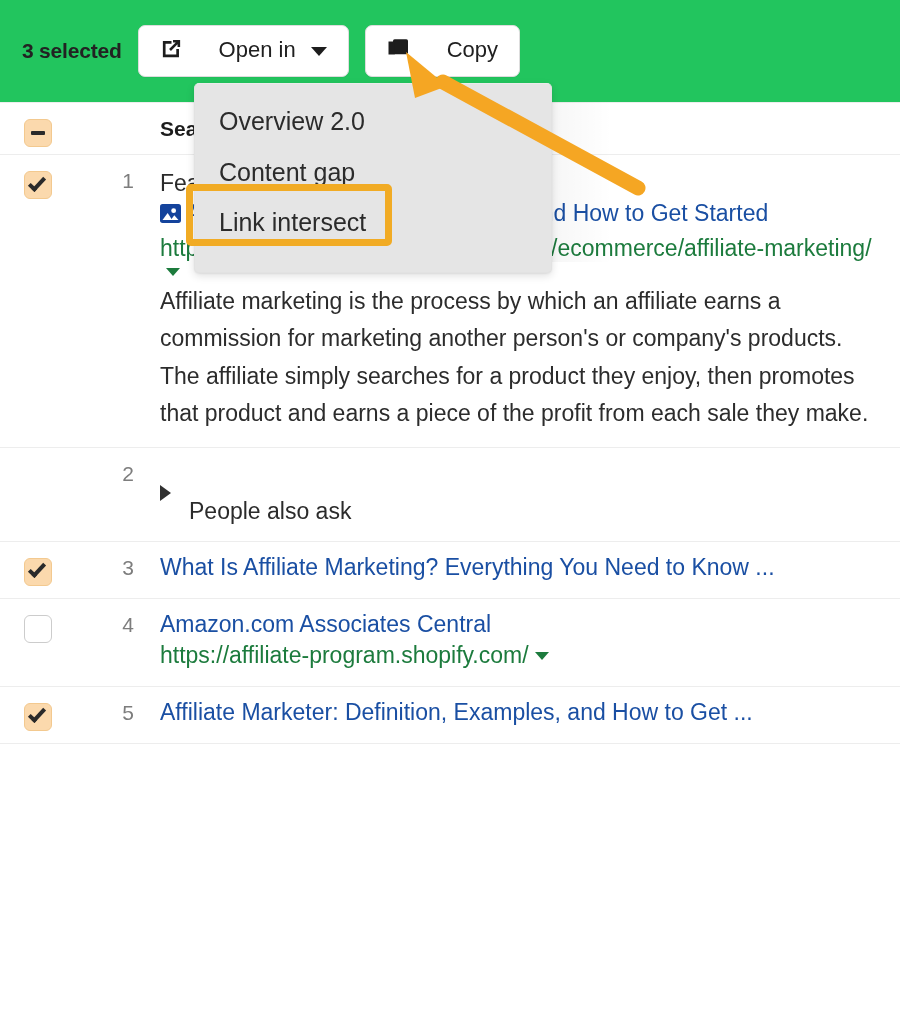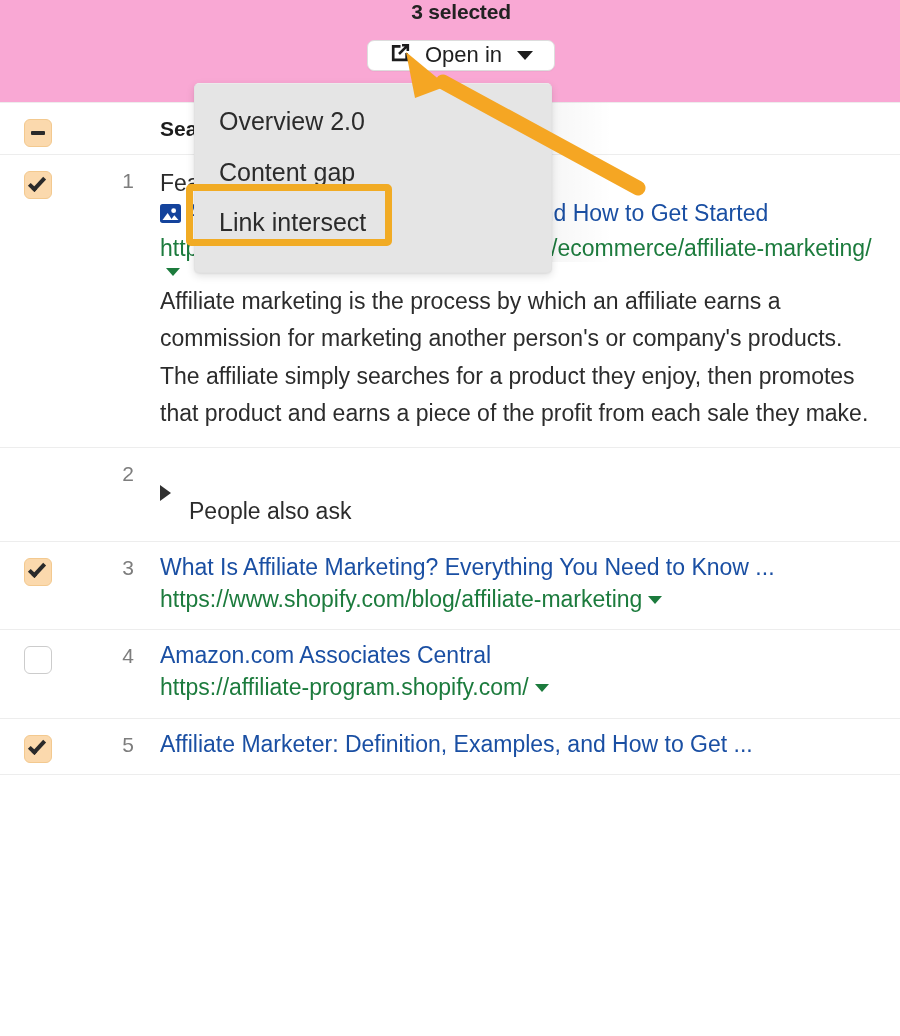"3 selected" .toolbar { background: #f9a8d4 -> #22c55e; flex-direction: column -> none }
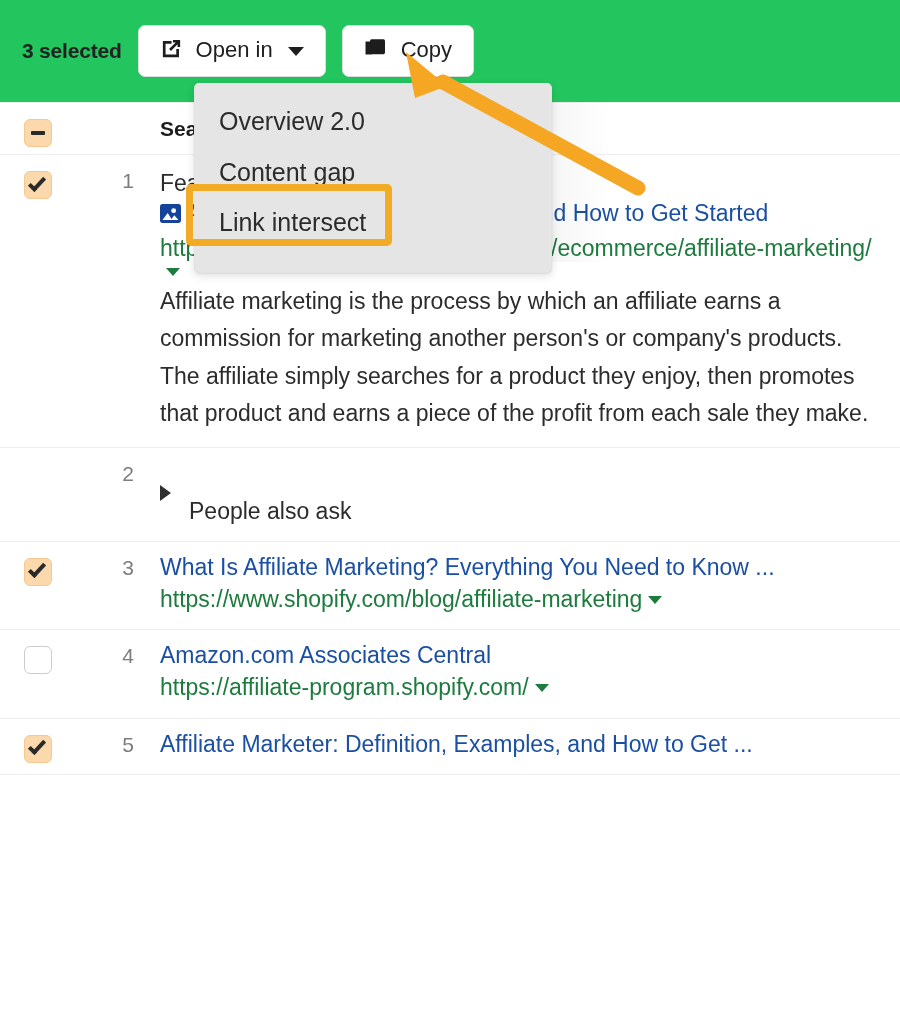"Open in" .tbtn .lbl { margin-left: none -> 23px }
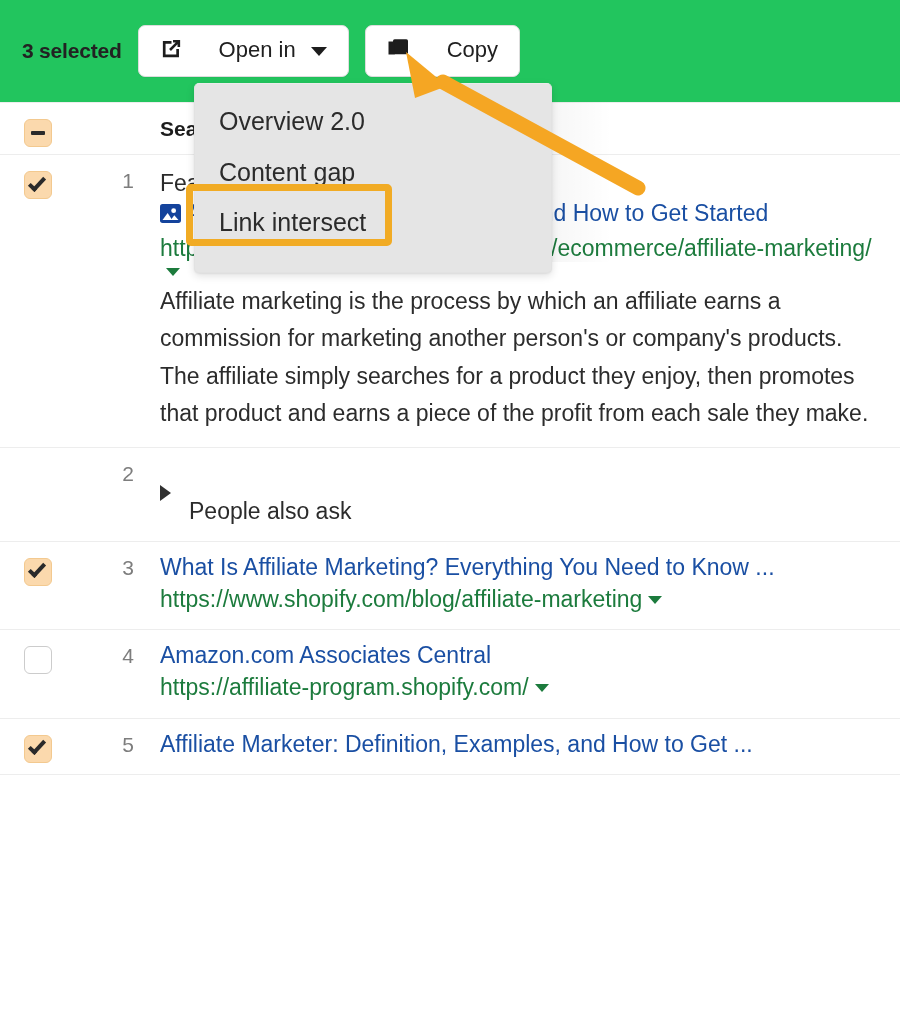"https://www.shopify.com/blog/affiliate-m" div { html: <div> <span>https://www.shopify.com/blog/affiliate-marketing</span><span></span> </div> -> none }
